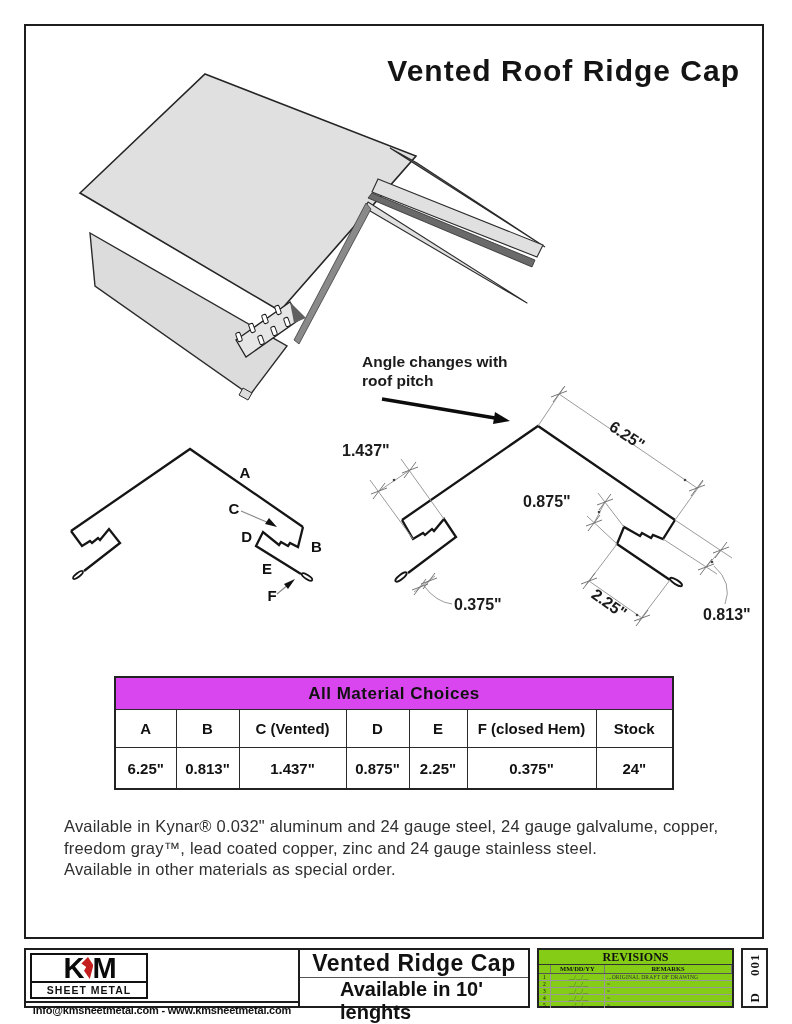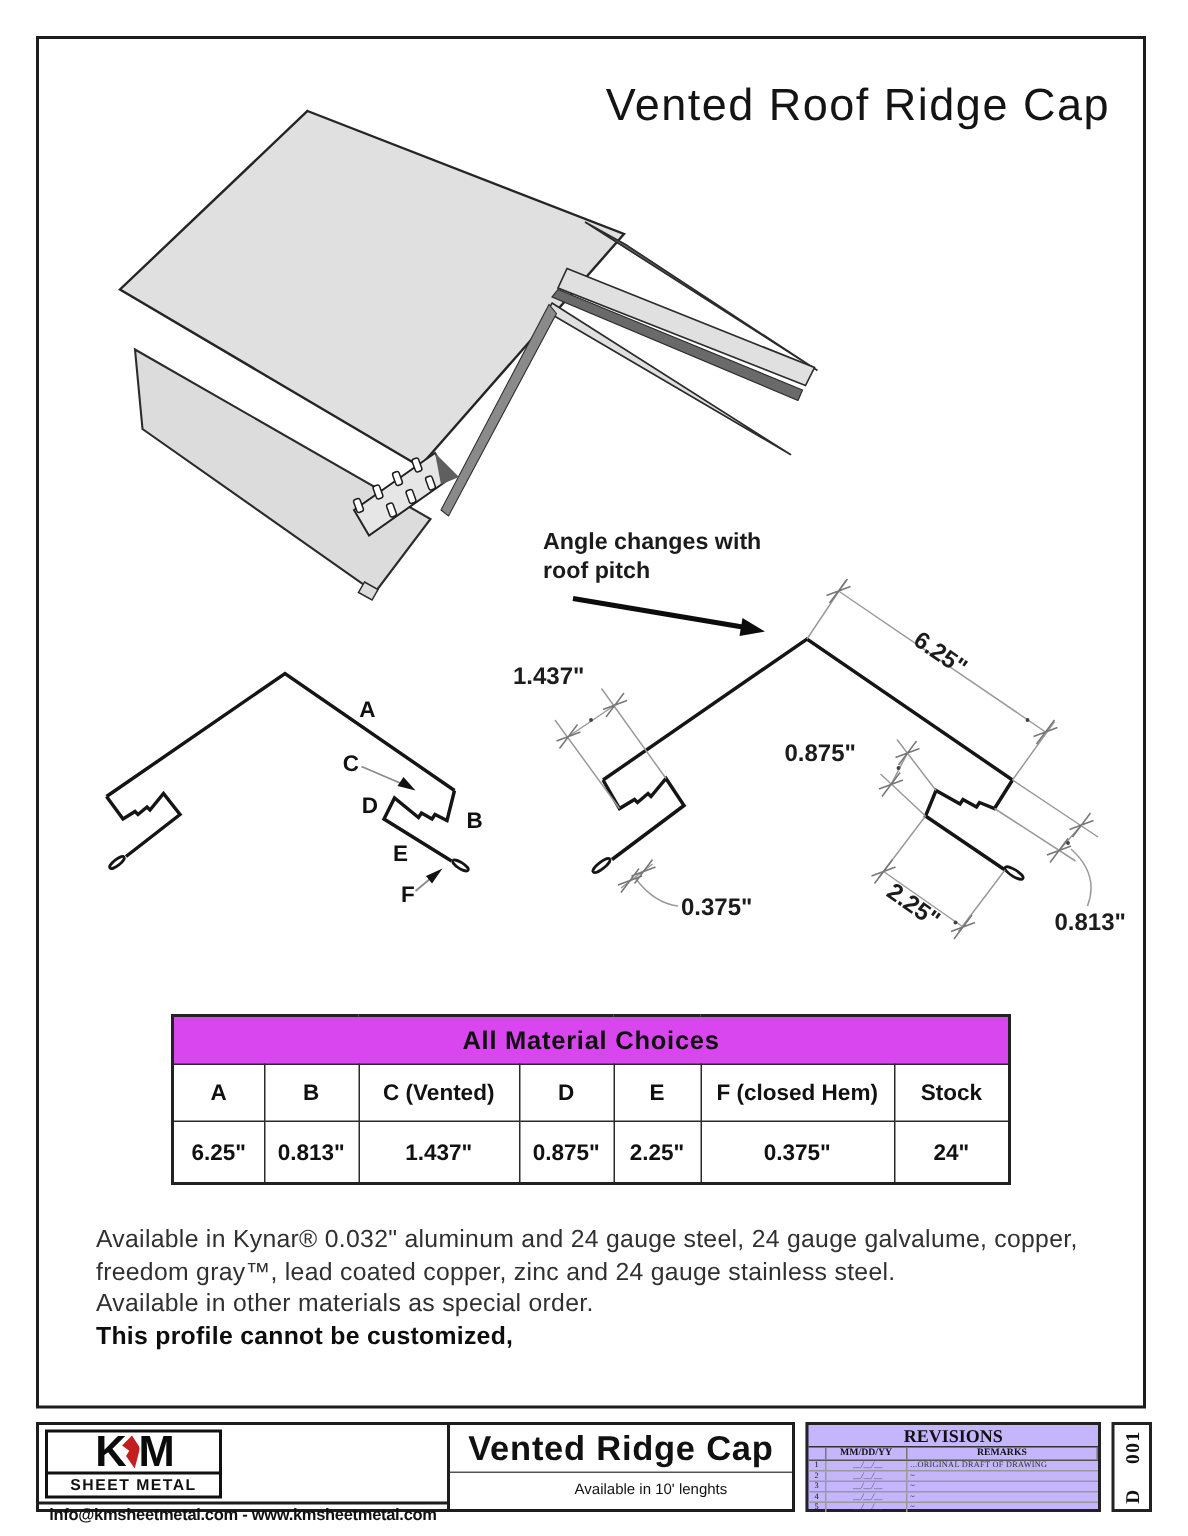"Vented Roof Ridge Cap" .page-title { font-weight: 400 -> 700 }
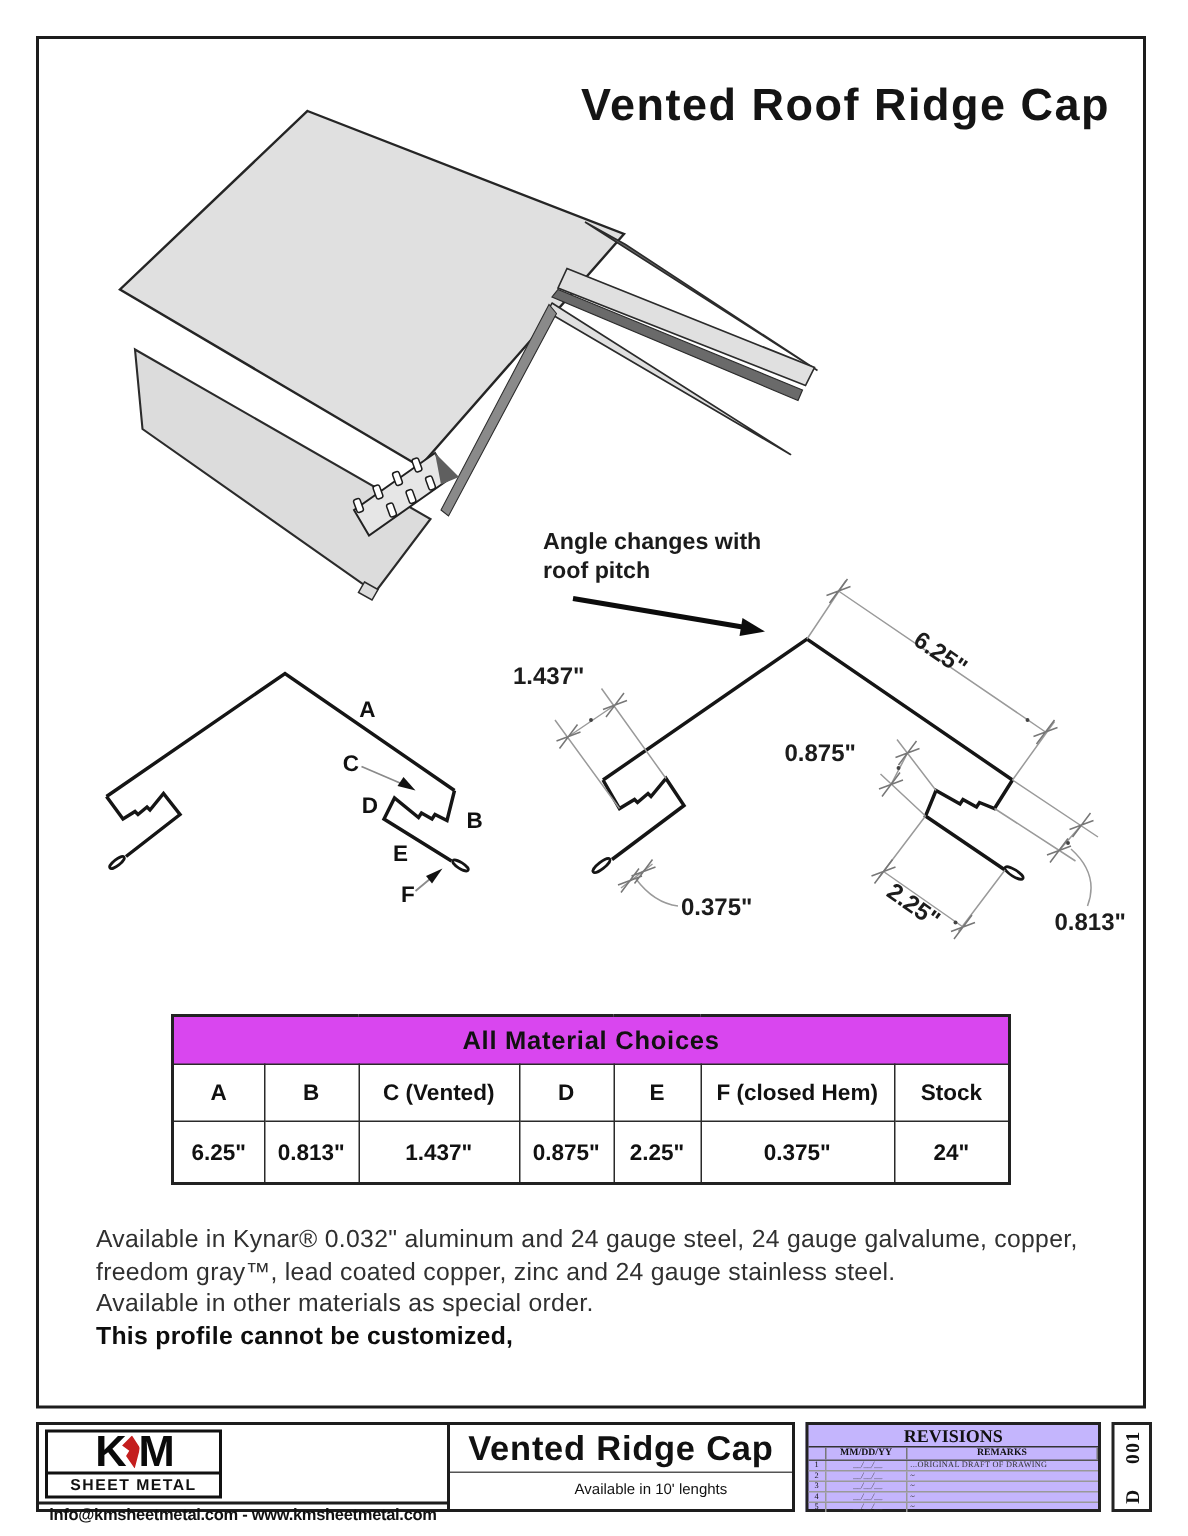"This profile cannot be customized," div.bold { html: <div>This profile cannot be customized,</div> -> none }
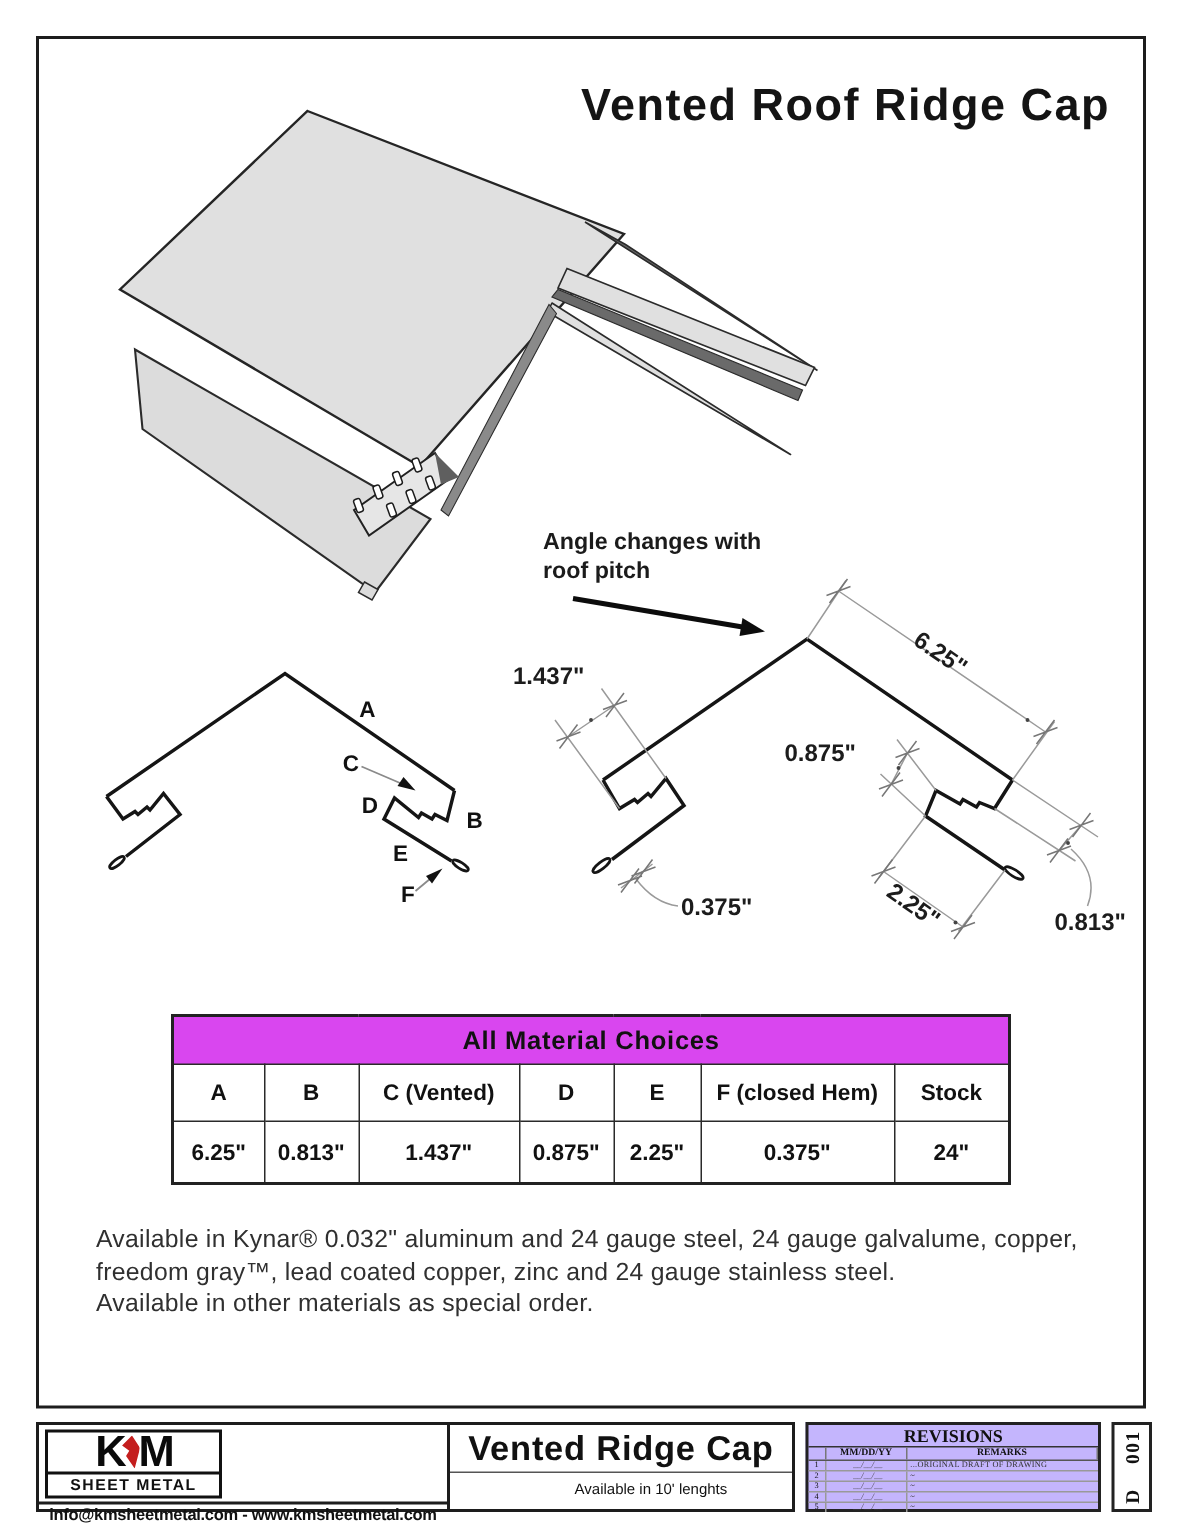"REVISIONS" .frev { background: #c4b5fd -> #84cc16 }
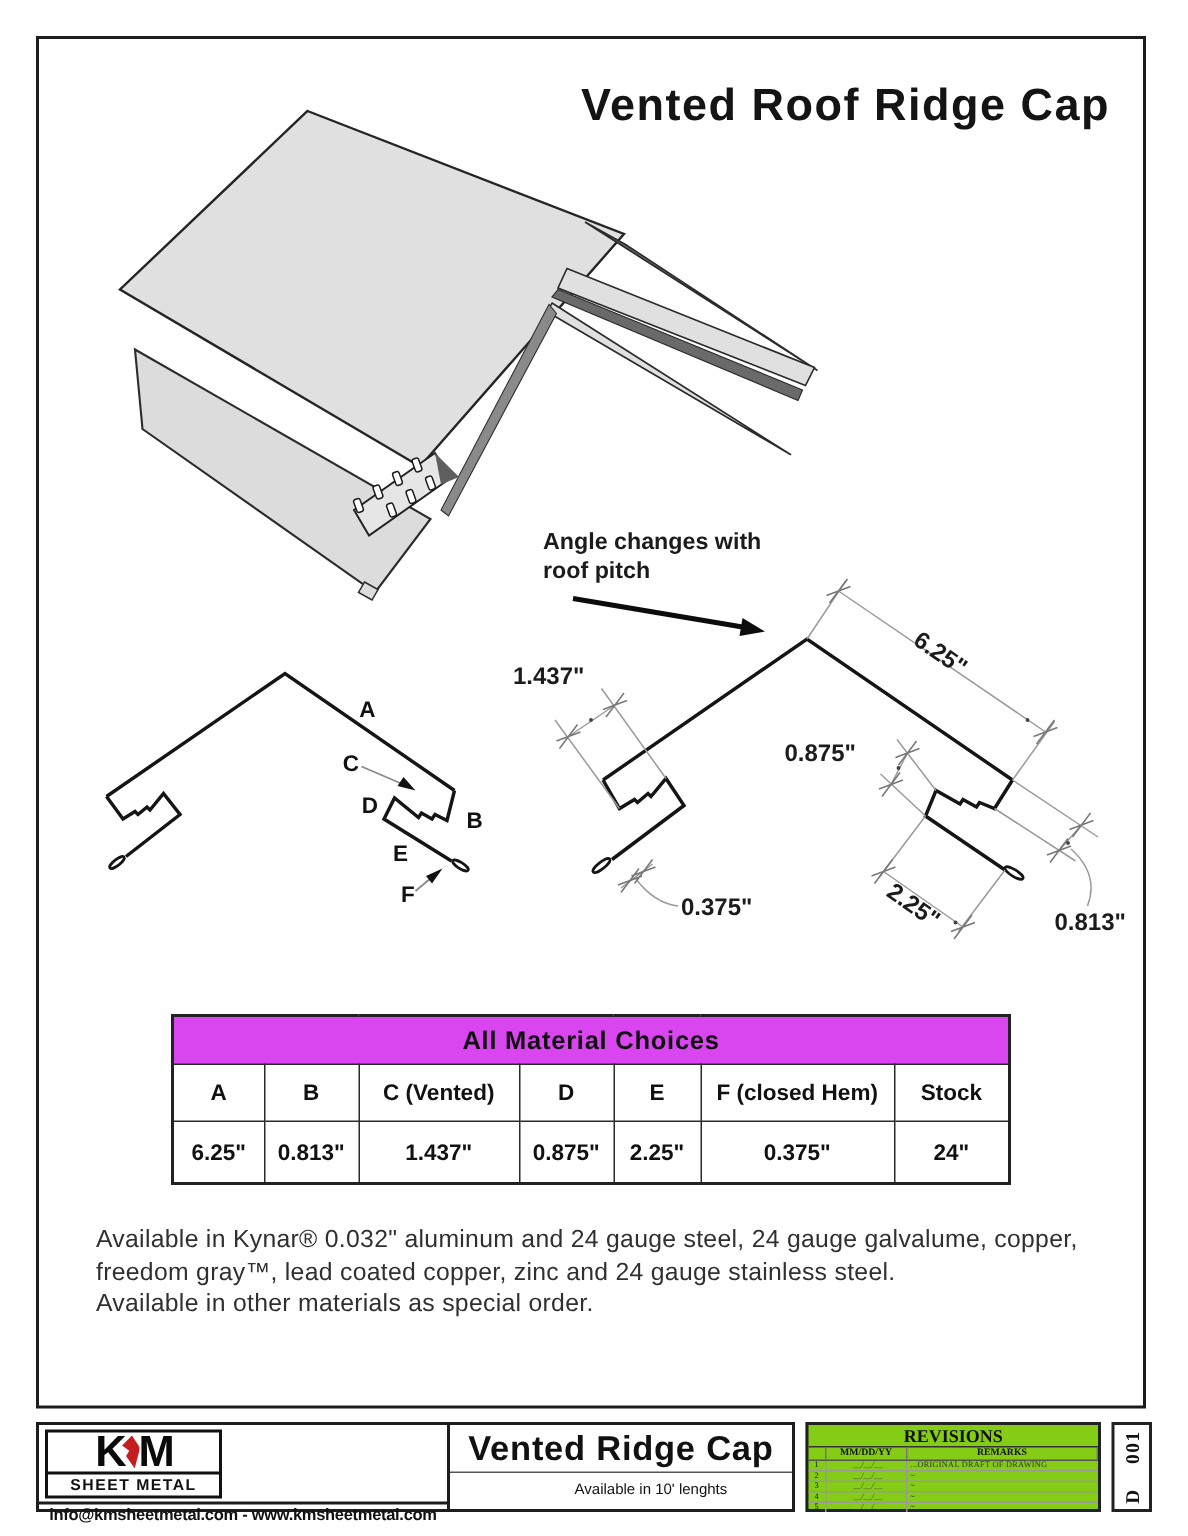"Available in 10' lenghts" .fmid-sub { font-size: 10px -> 20px; font-weight: 400 -> 700 }
